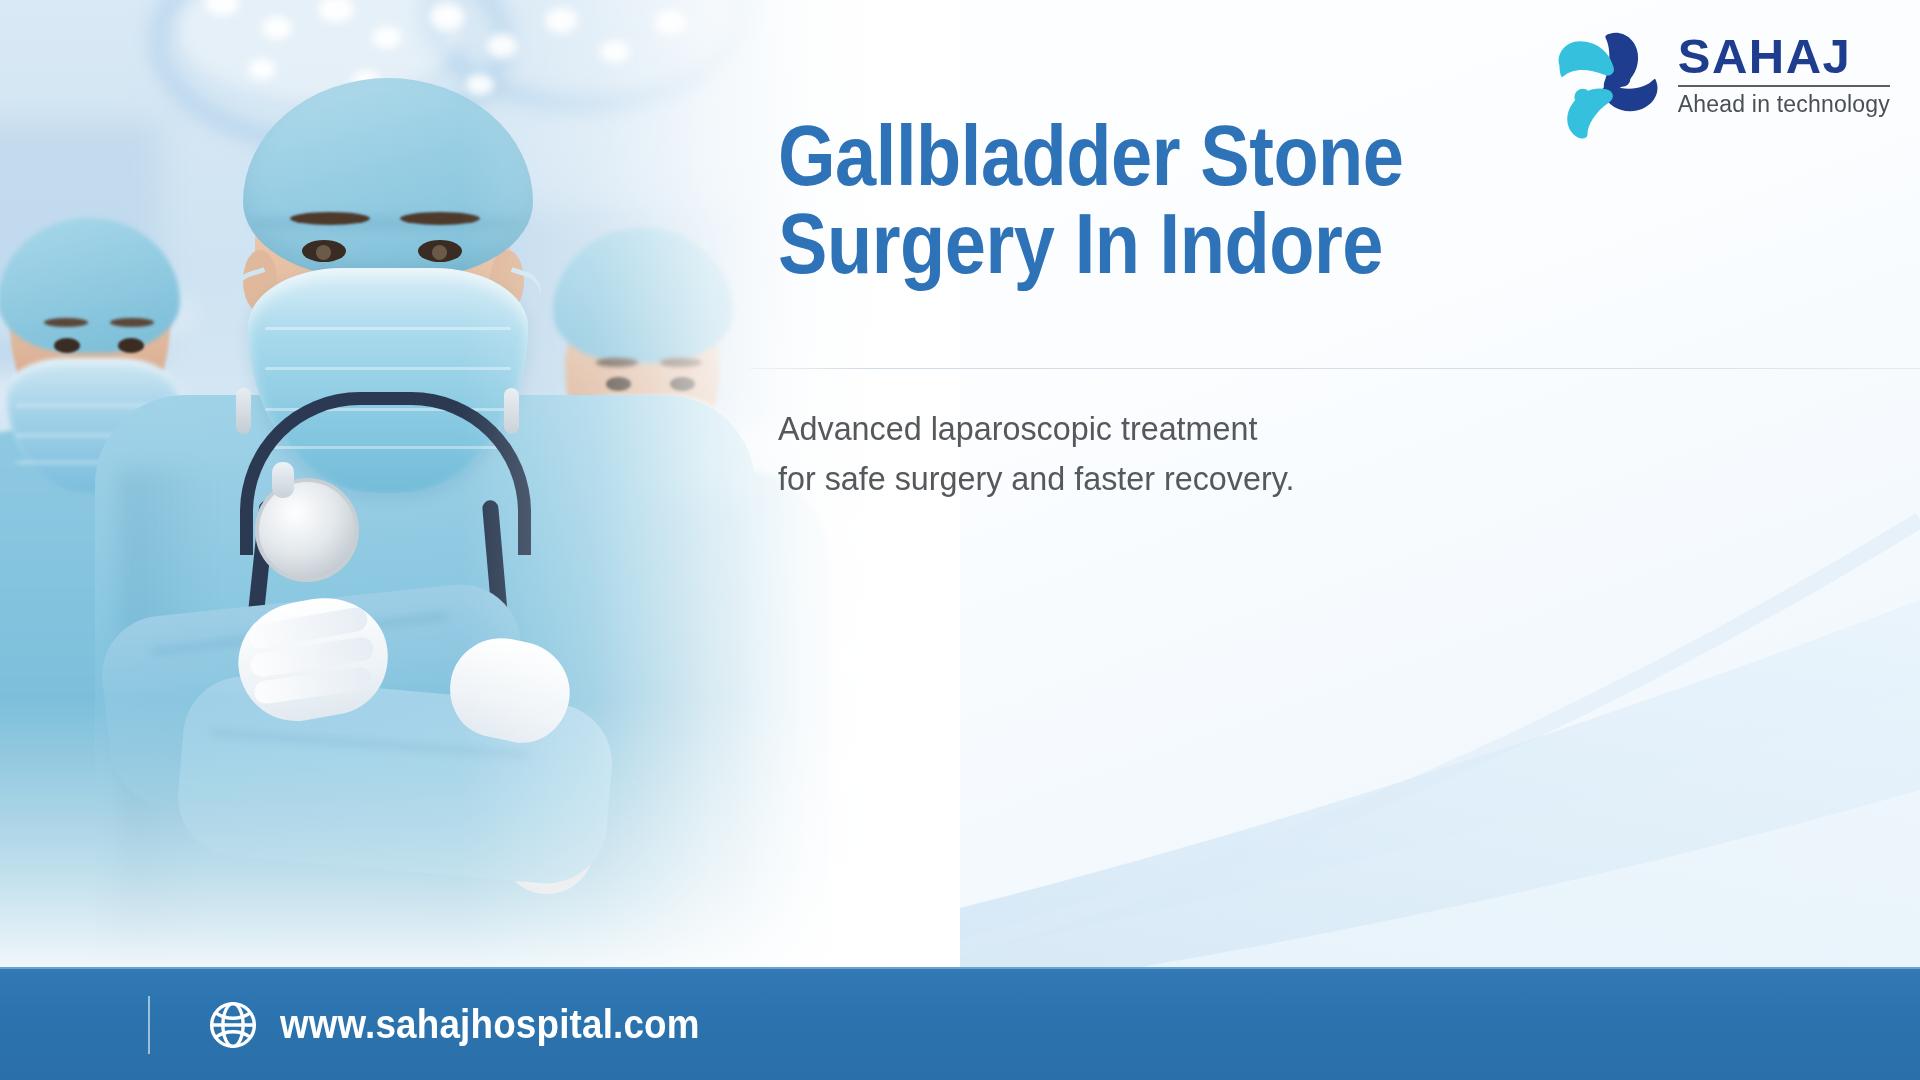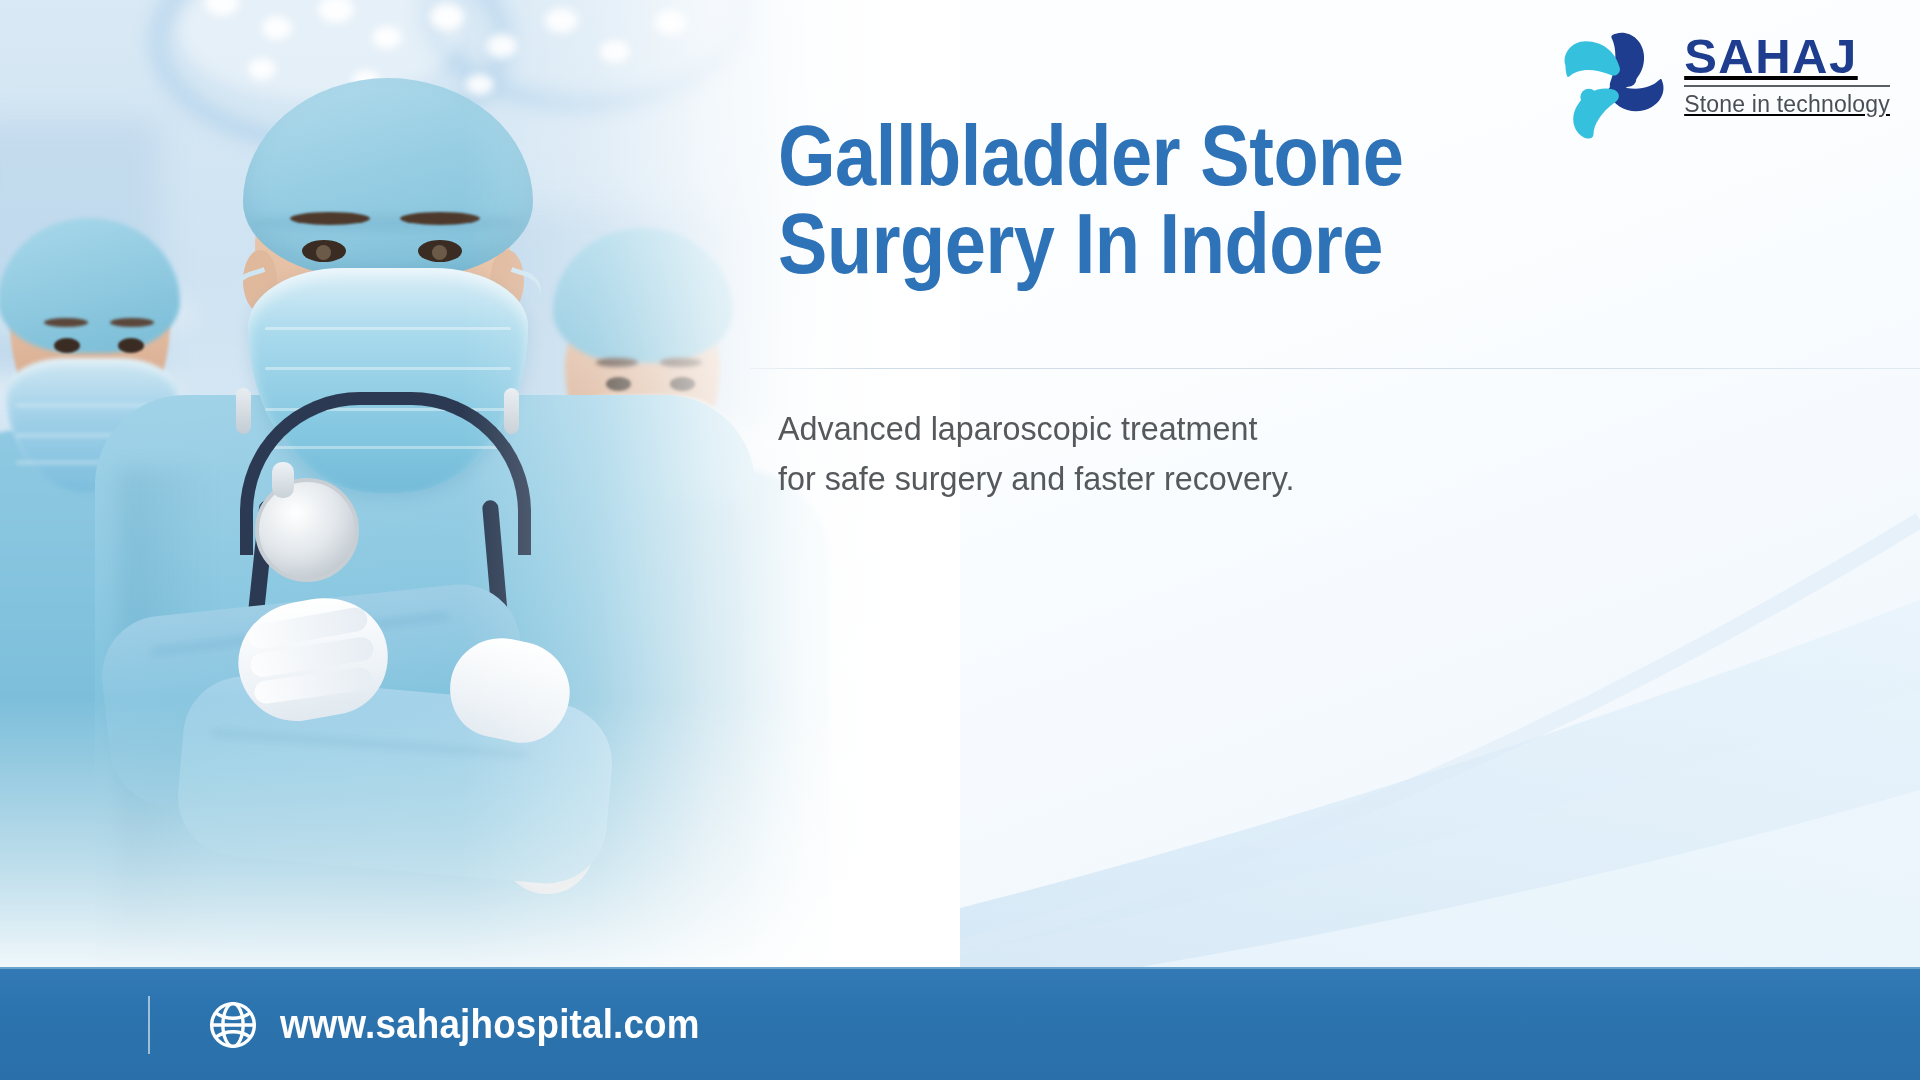"SAHAJ" .logo-text { text-decoration: underline -> none }
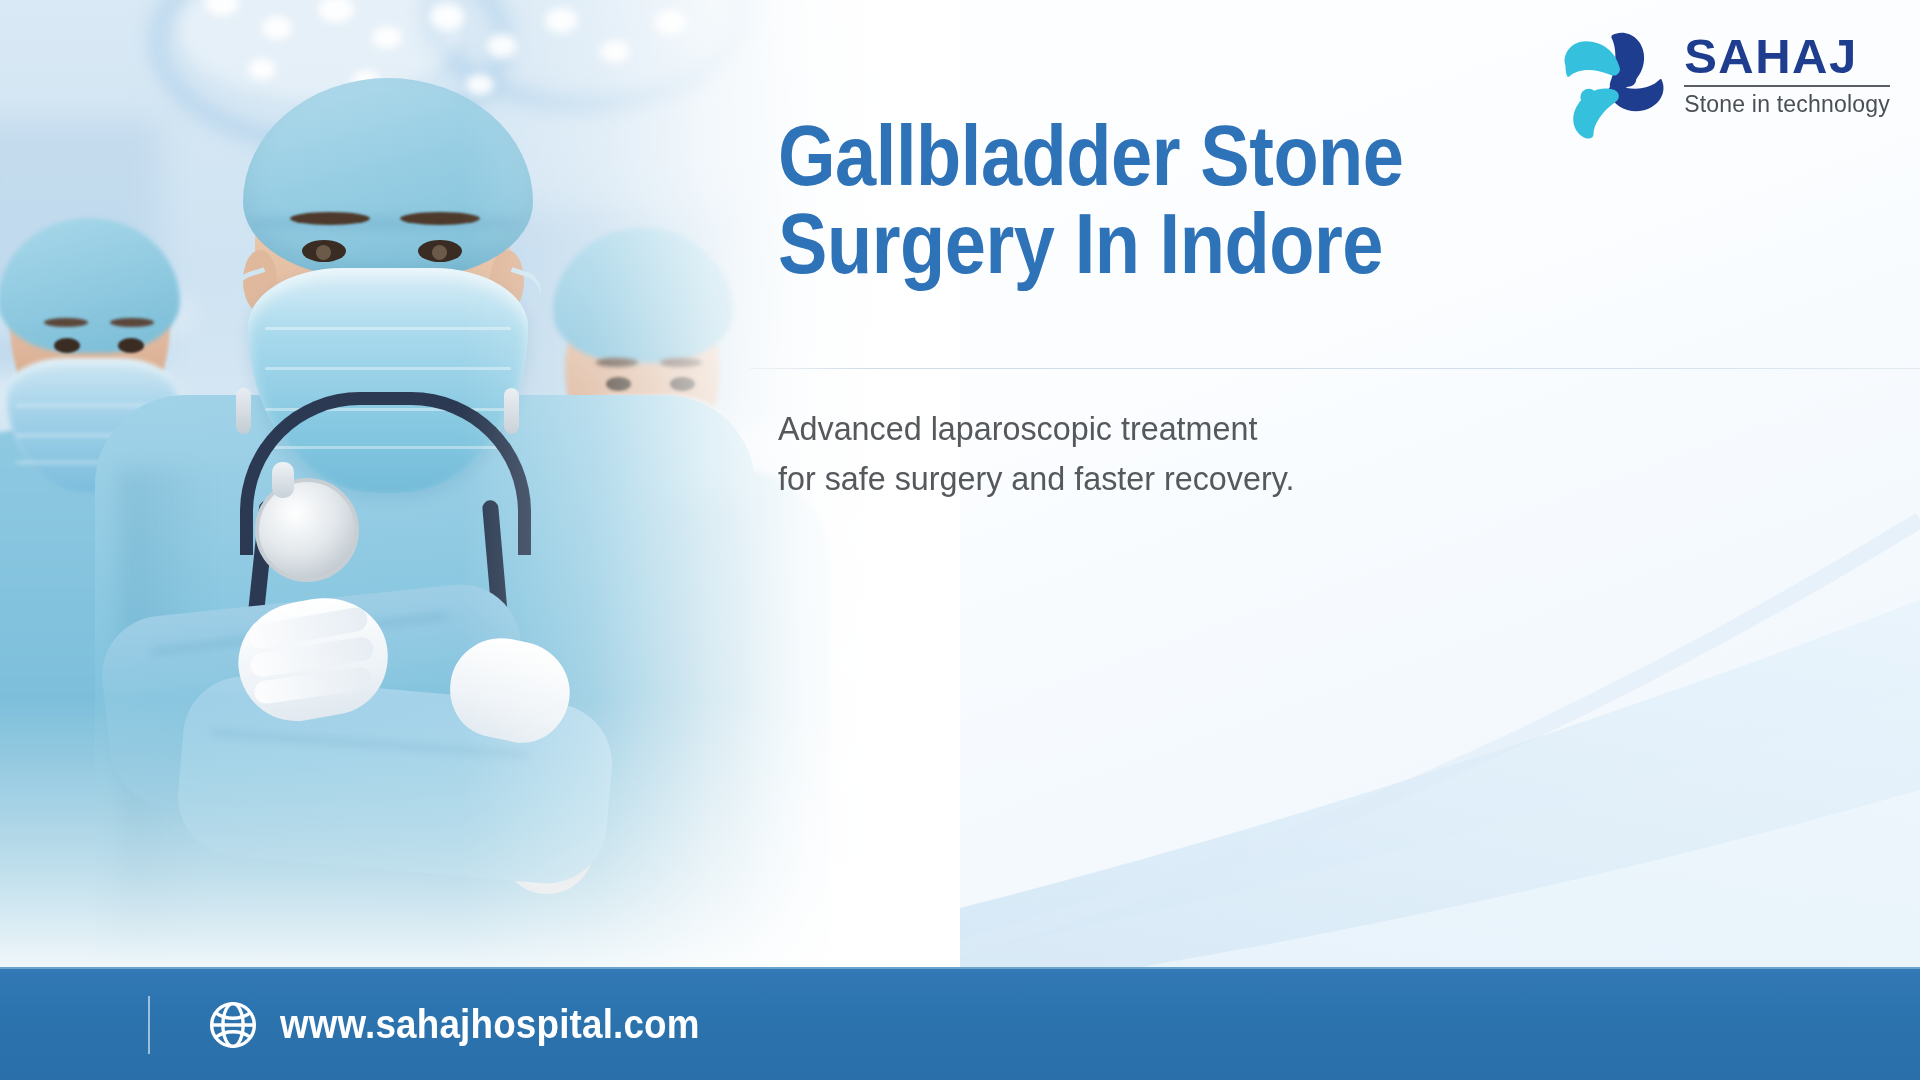"Stone in technology" div.logo-tagline { text: Stone -> Ahead }
